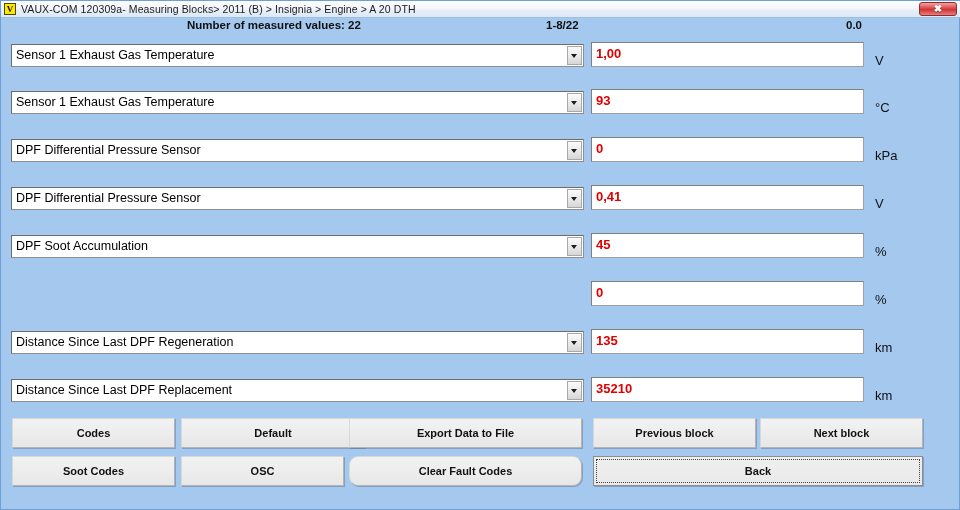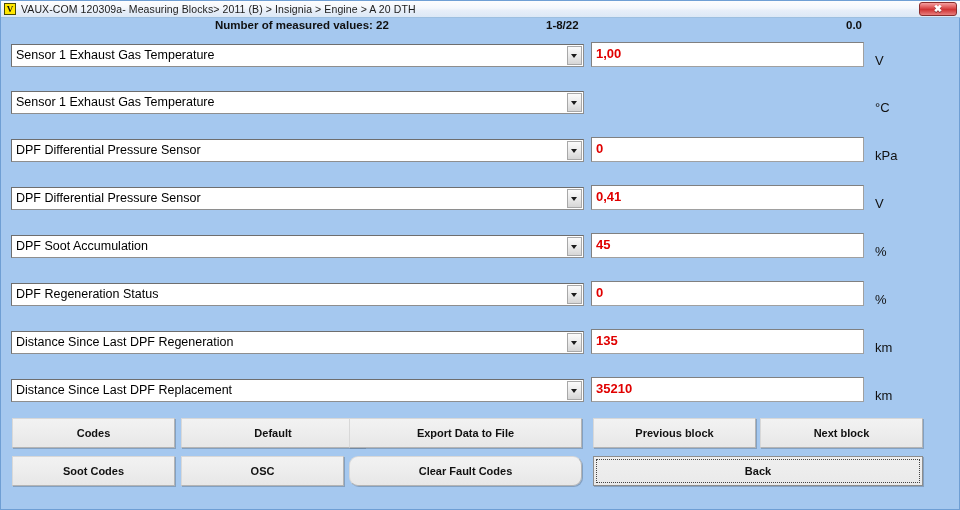"Number of measured values: 22" .hdr-count { margin-left: 28px -> none }
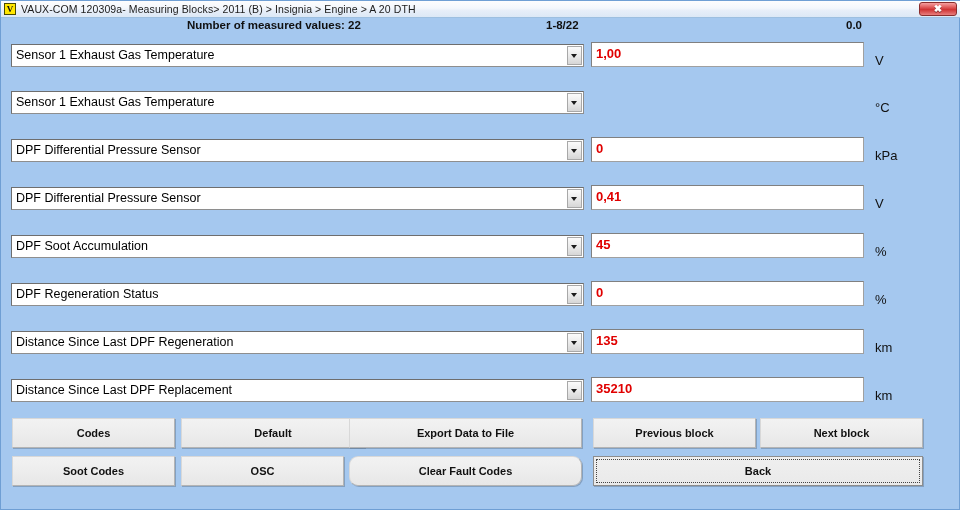"93" div.valuebox { html: none -> <div> <span>93</span> </div> }
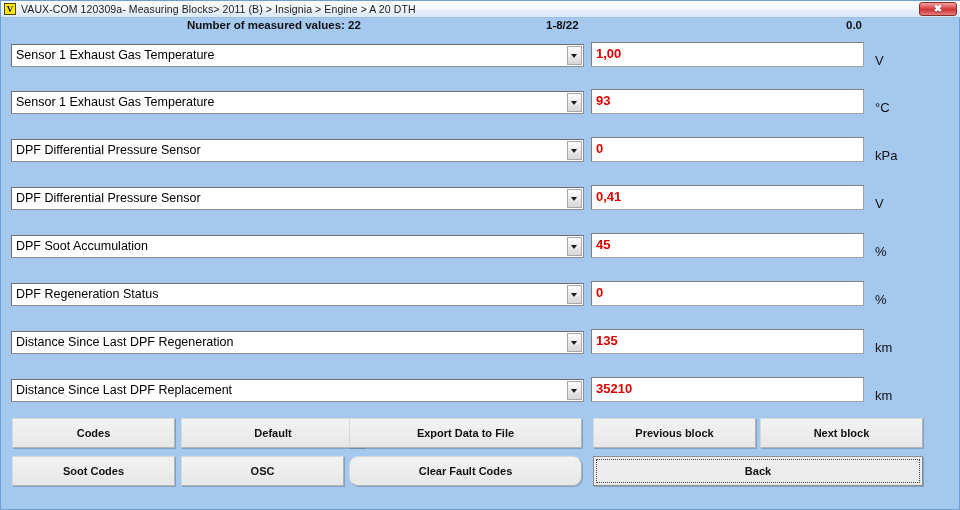"DPF Regeneration Status" div.combo { html: <div> <span>DPF Regeneration Status</span> <span></span> </div> -> none }
